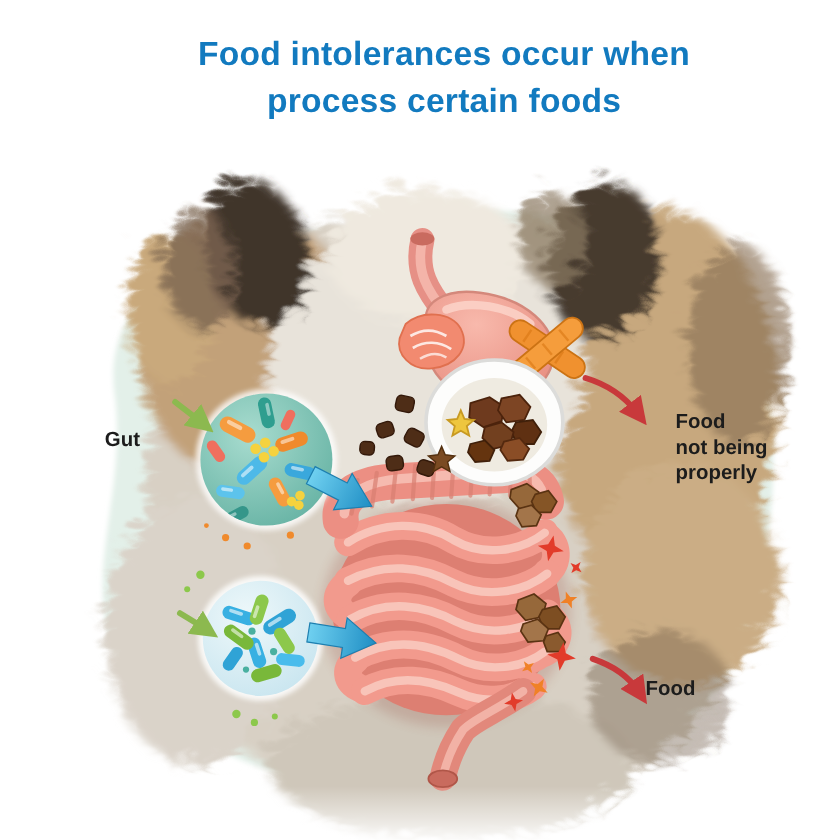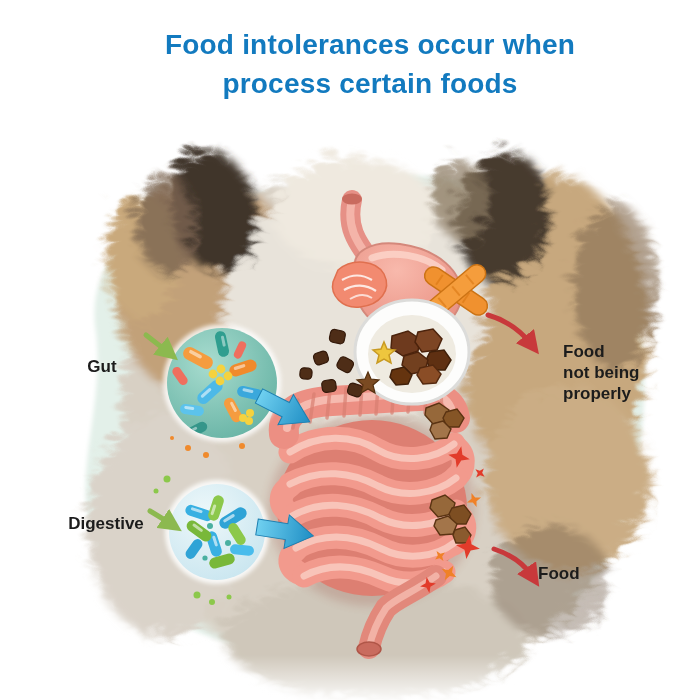"Digestive" div { html: <div>Digestive</div> -> none }
